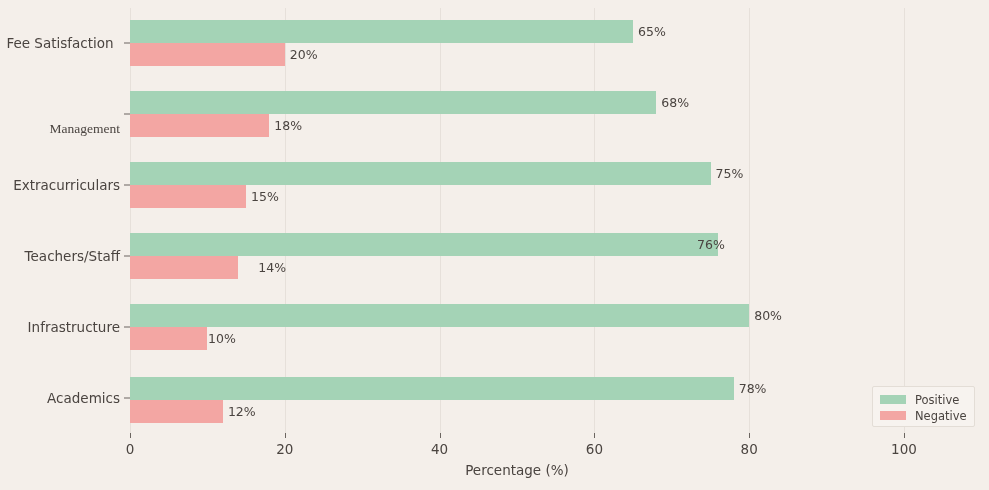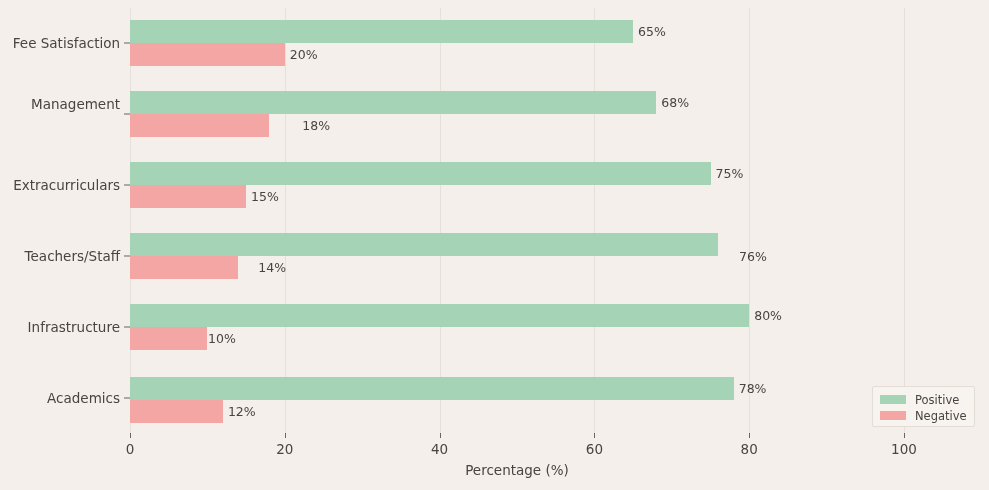"Fee Satisfaction" div.ycat { text-align: none -> center }
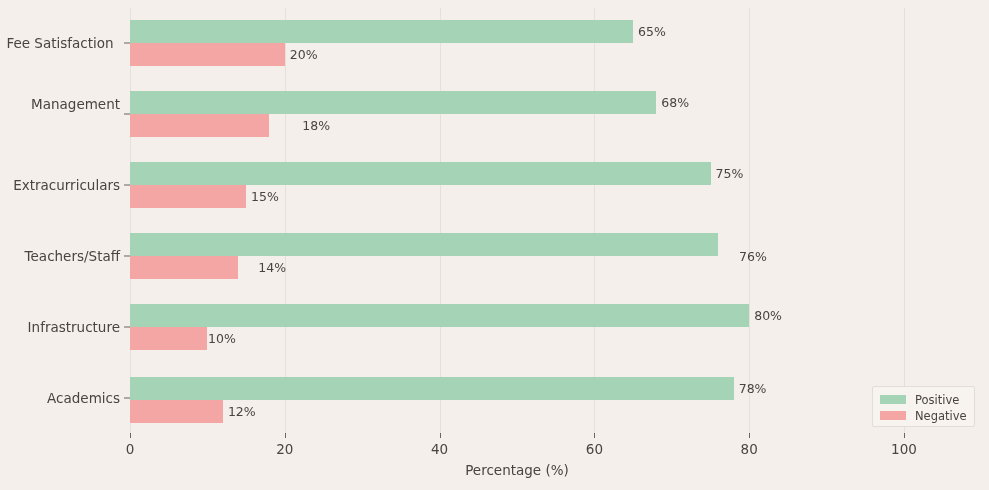"Management" div.ycat { font-family: none -> Liberation Serif, serif; top: 104px -> 129px }
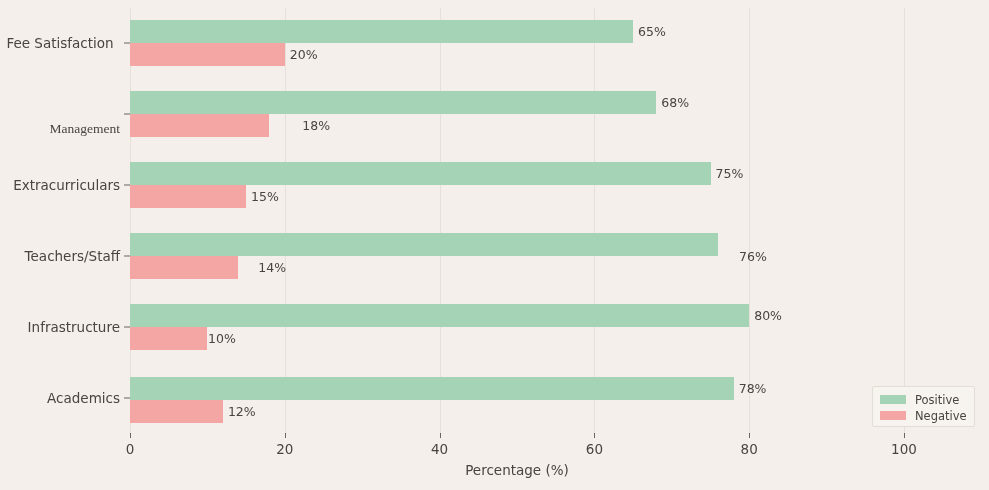"18%" div.bar-label { margin-left: 28px -> none }
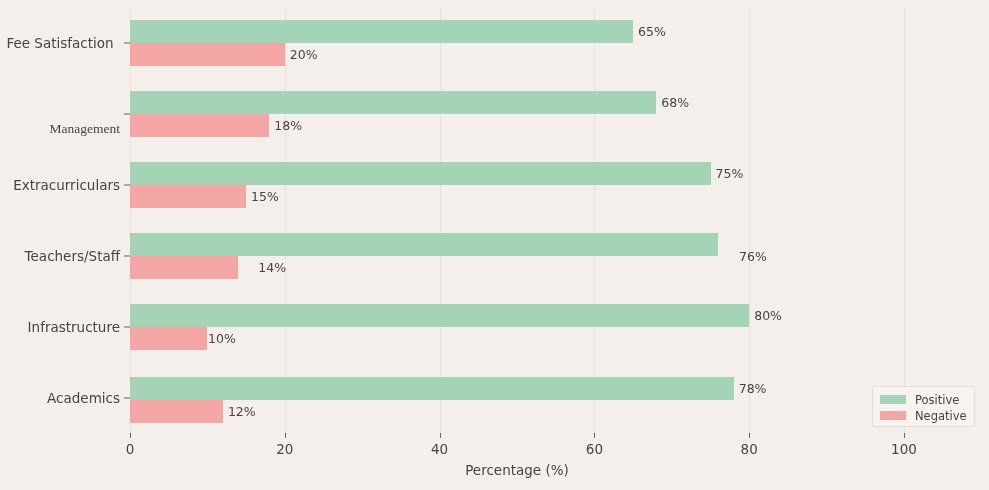"76%" div.bar-label { left: 604px -> 562px; margin-top: 12px -> none }
